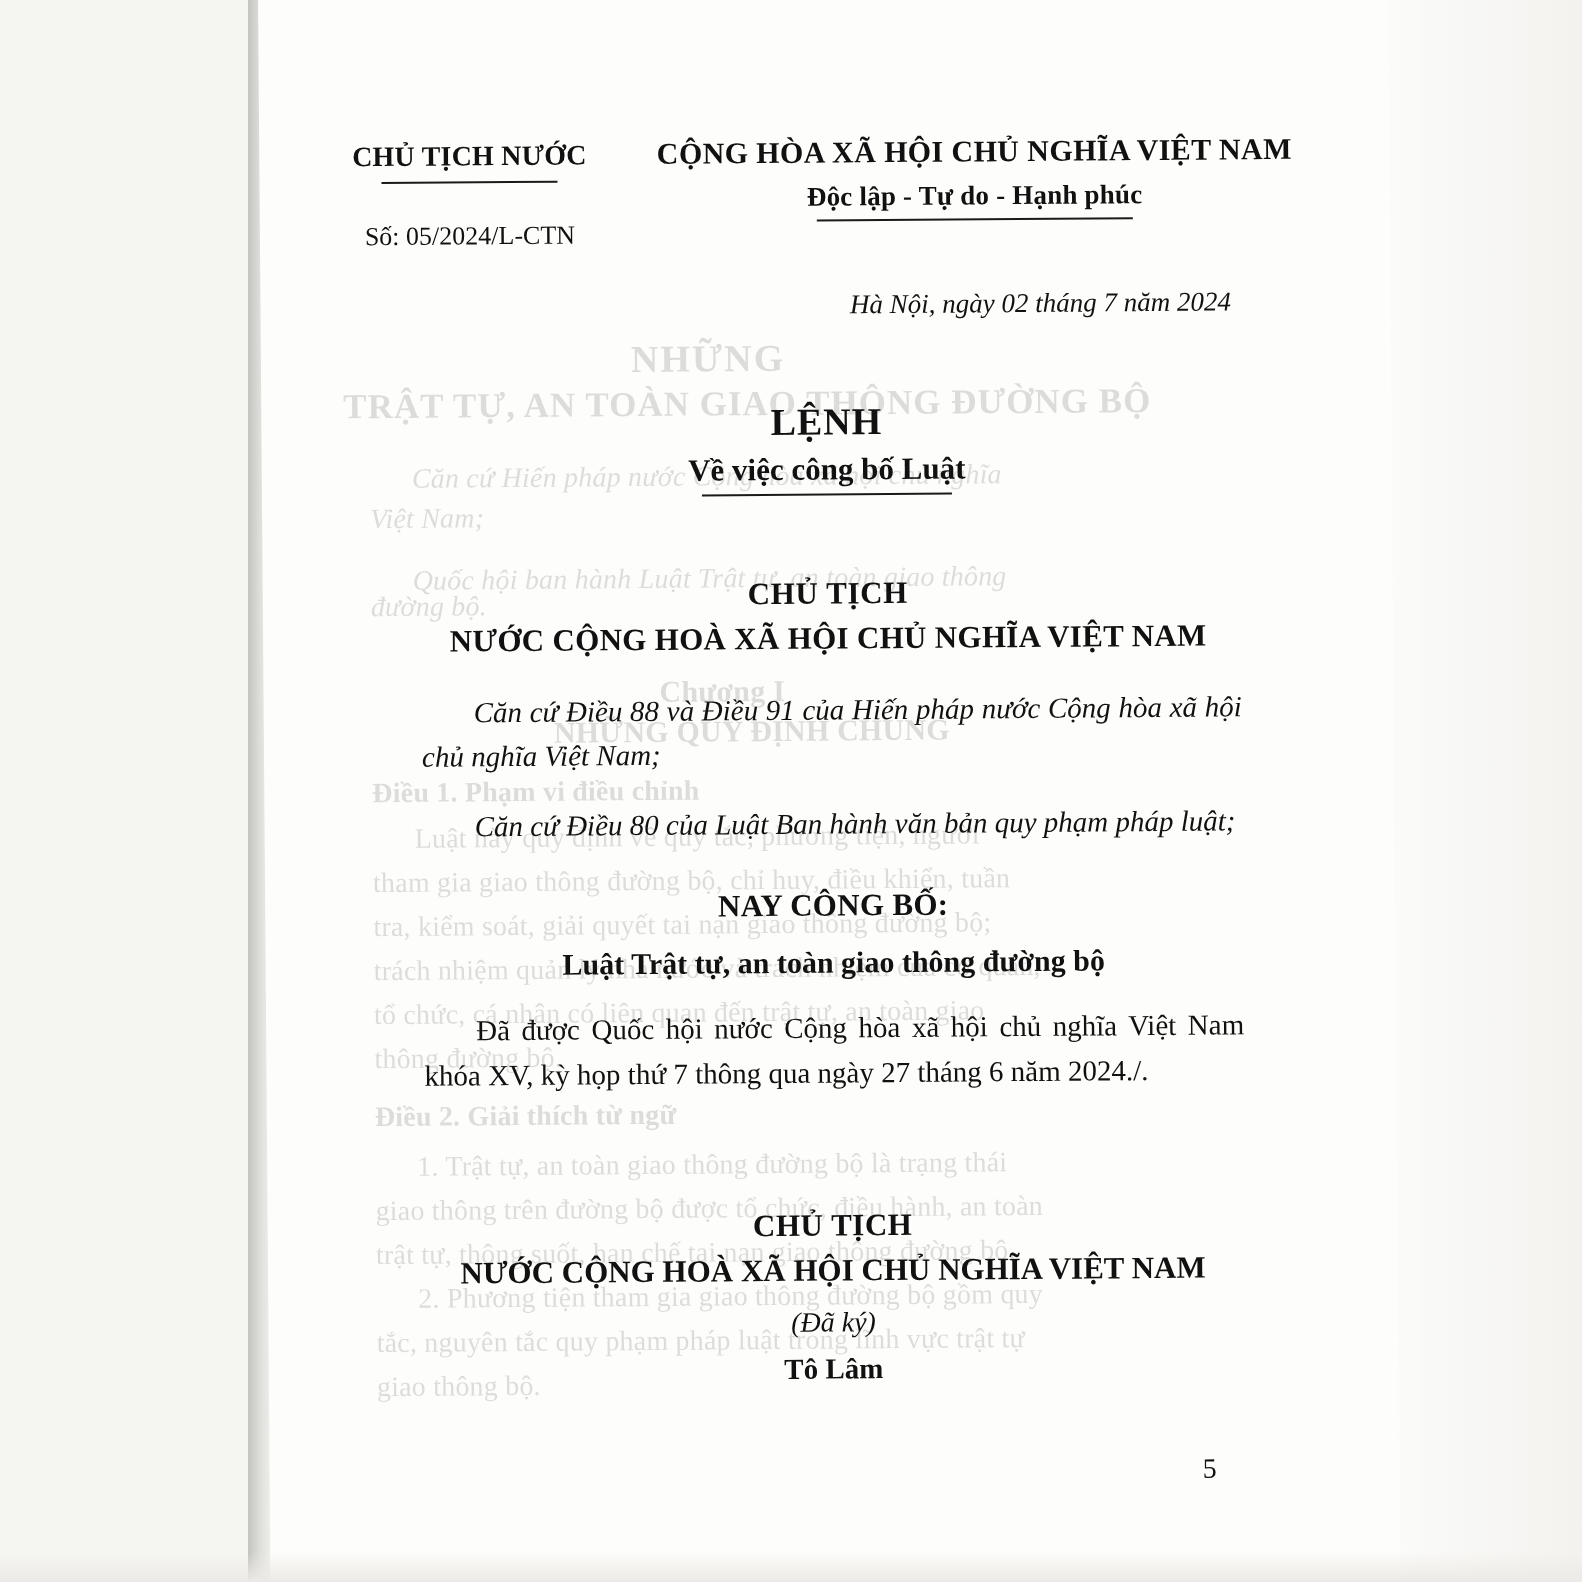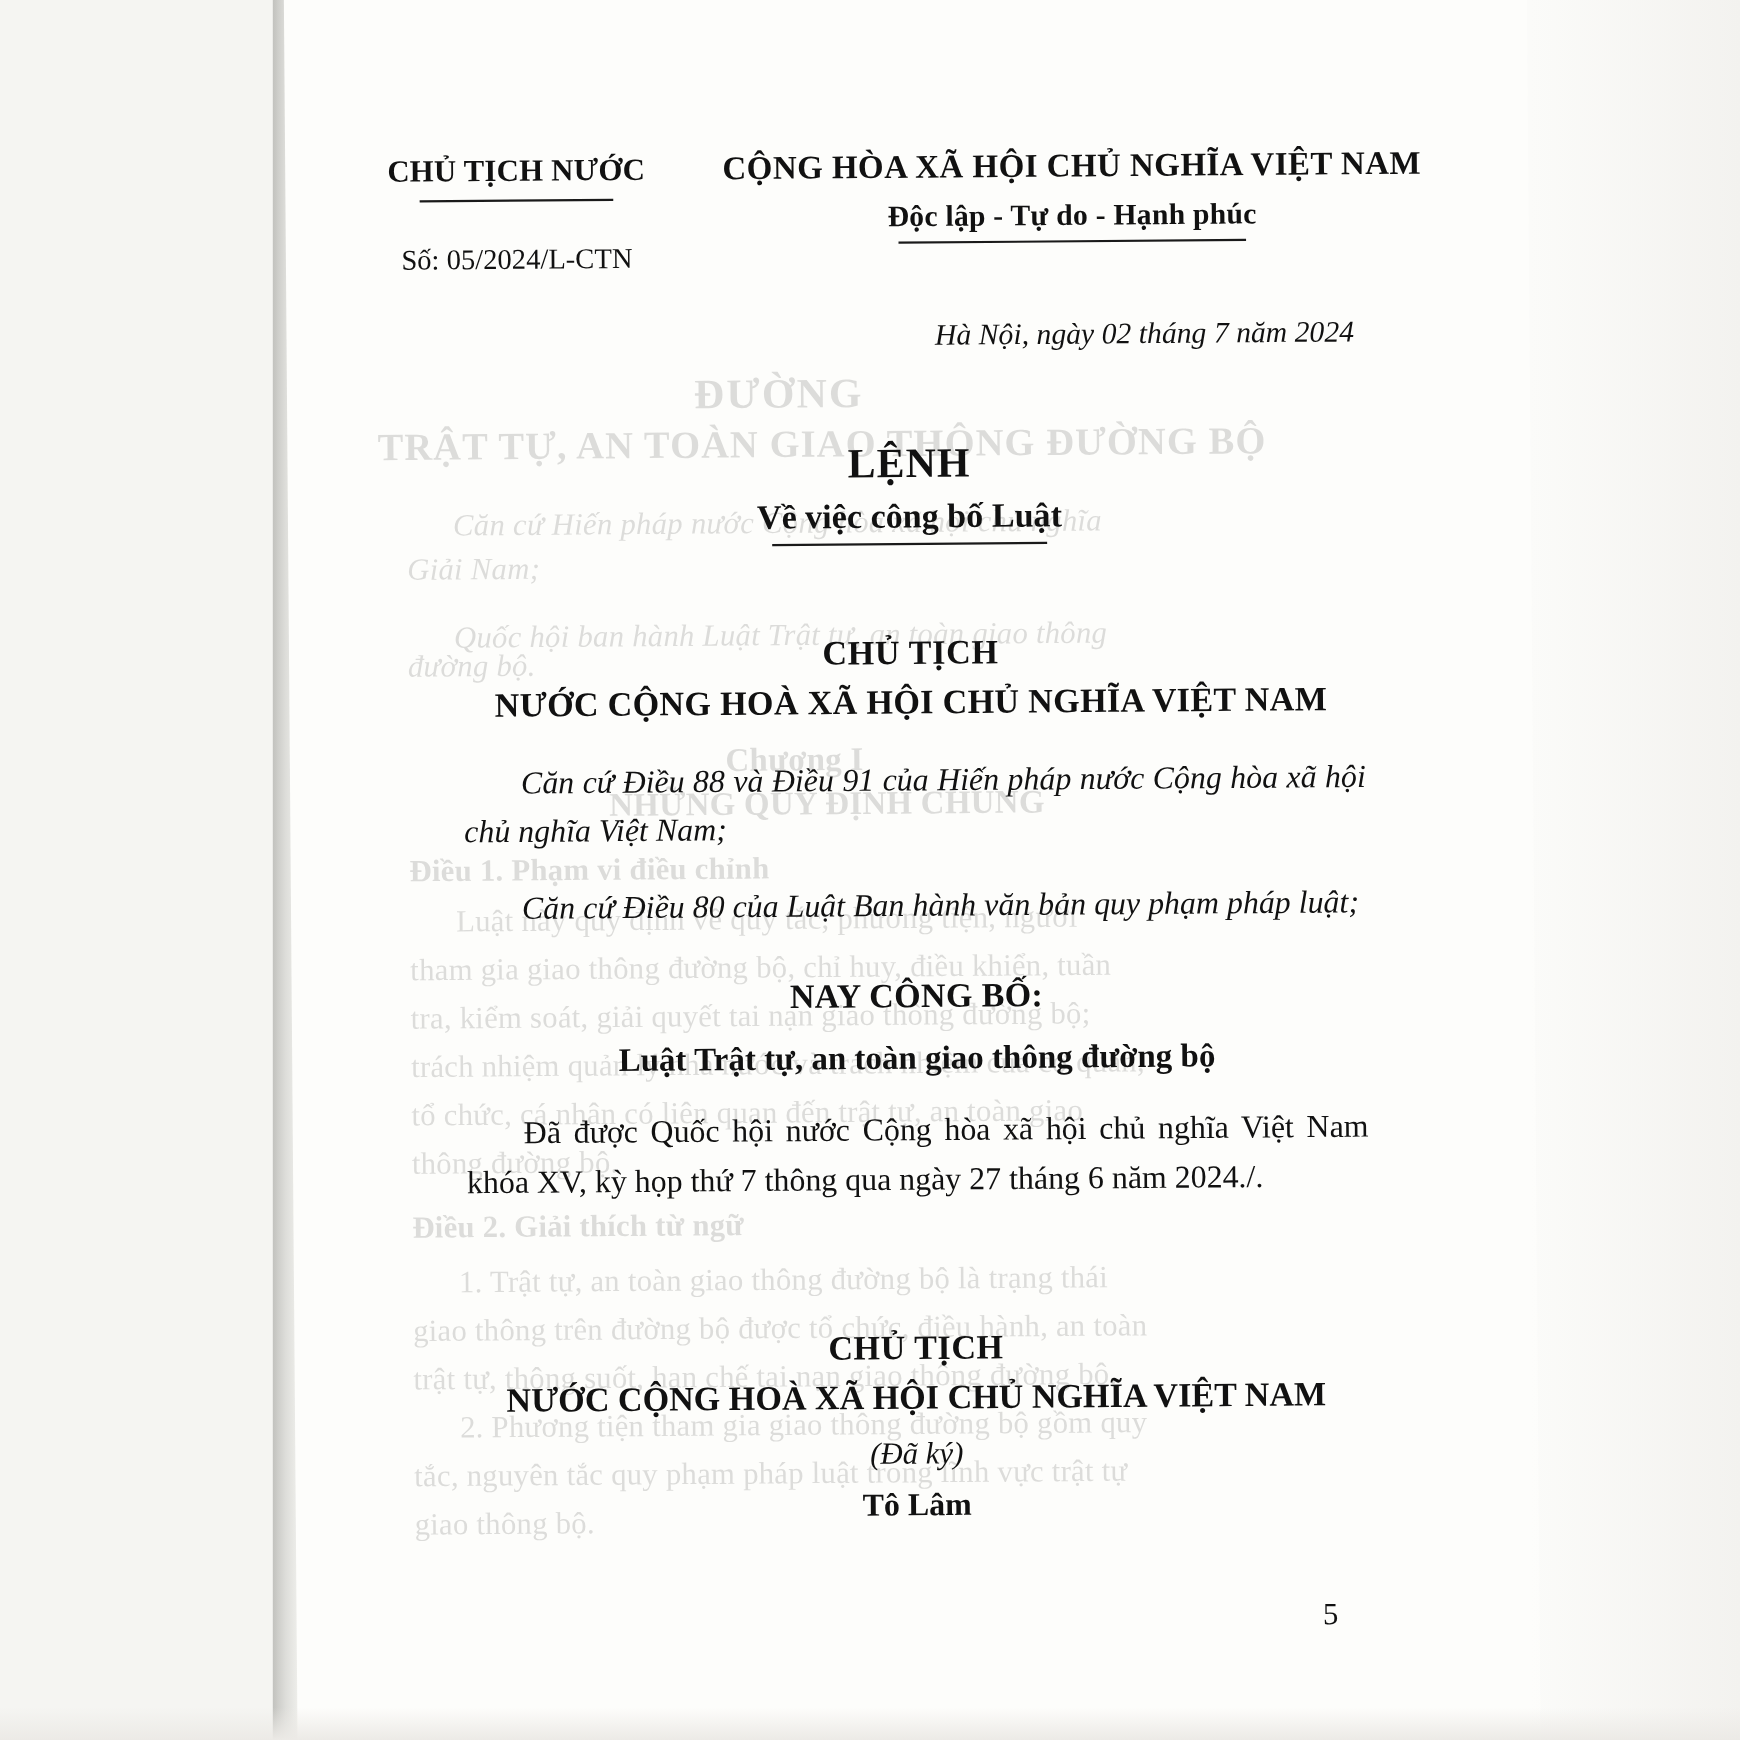"ĐƯỜNG" div.bleed { text: ĐƯỜNG -> NHỮNG }
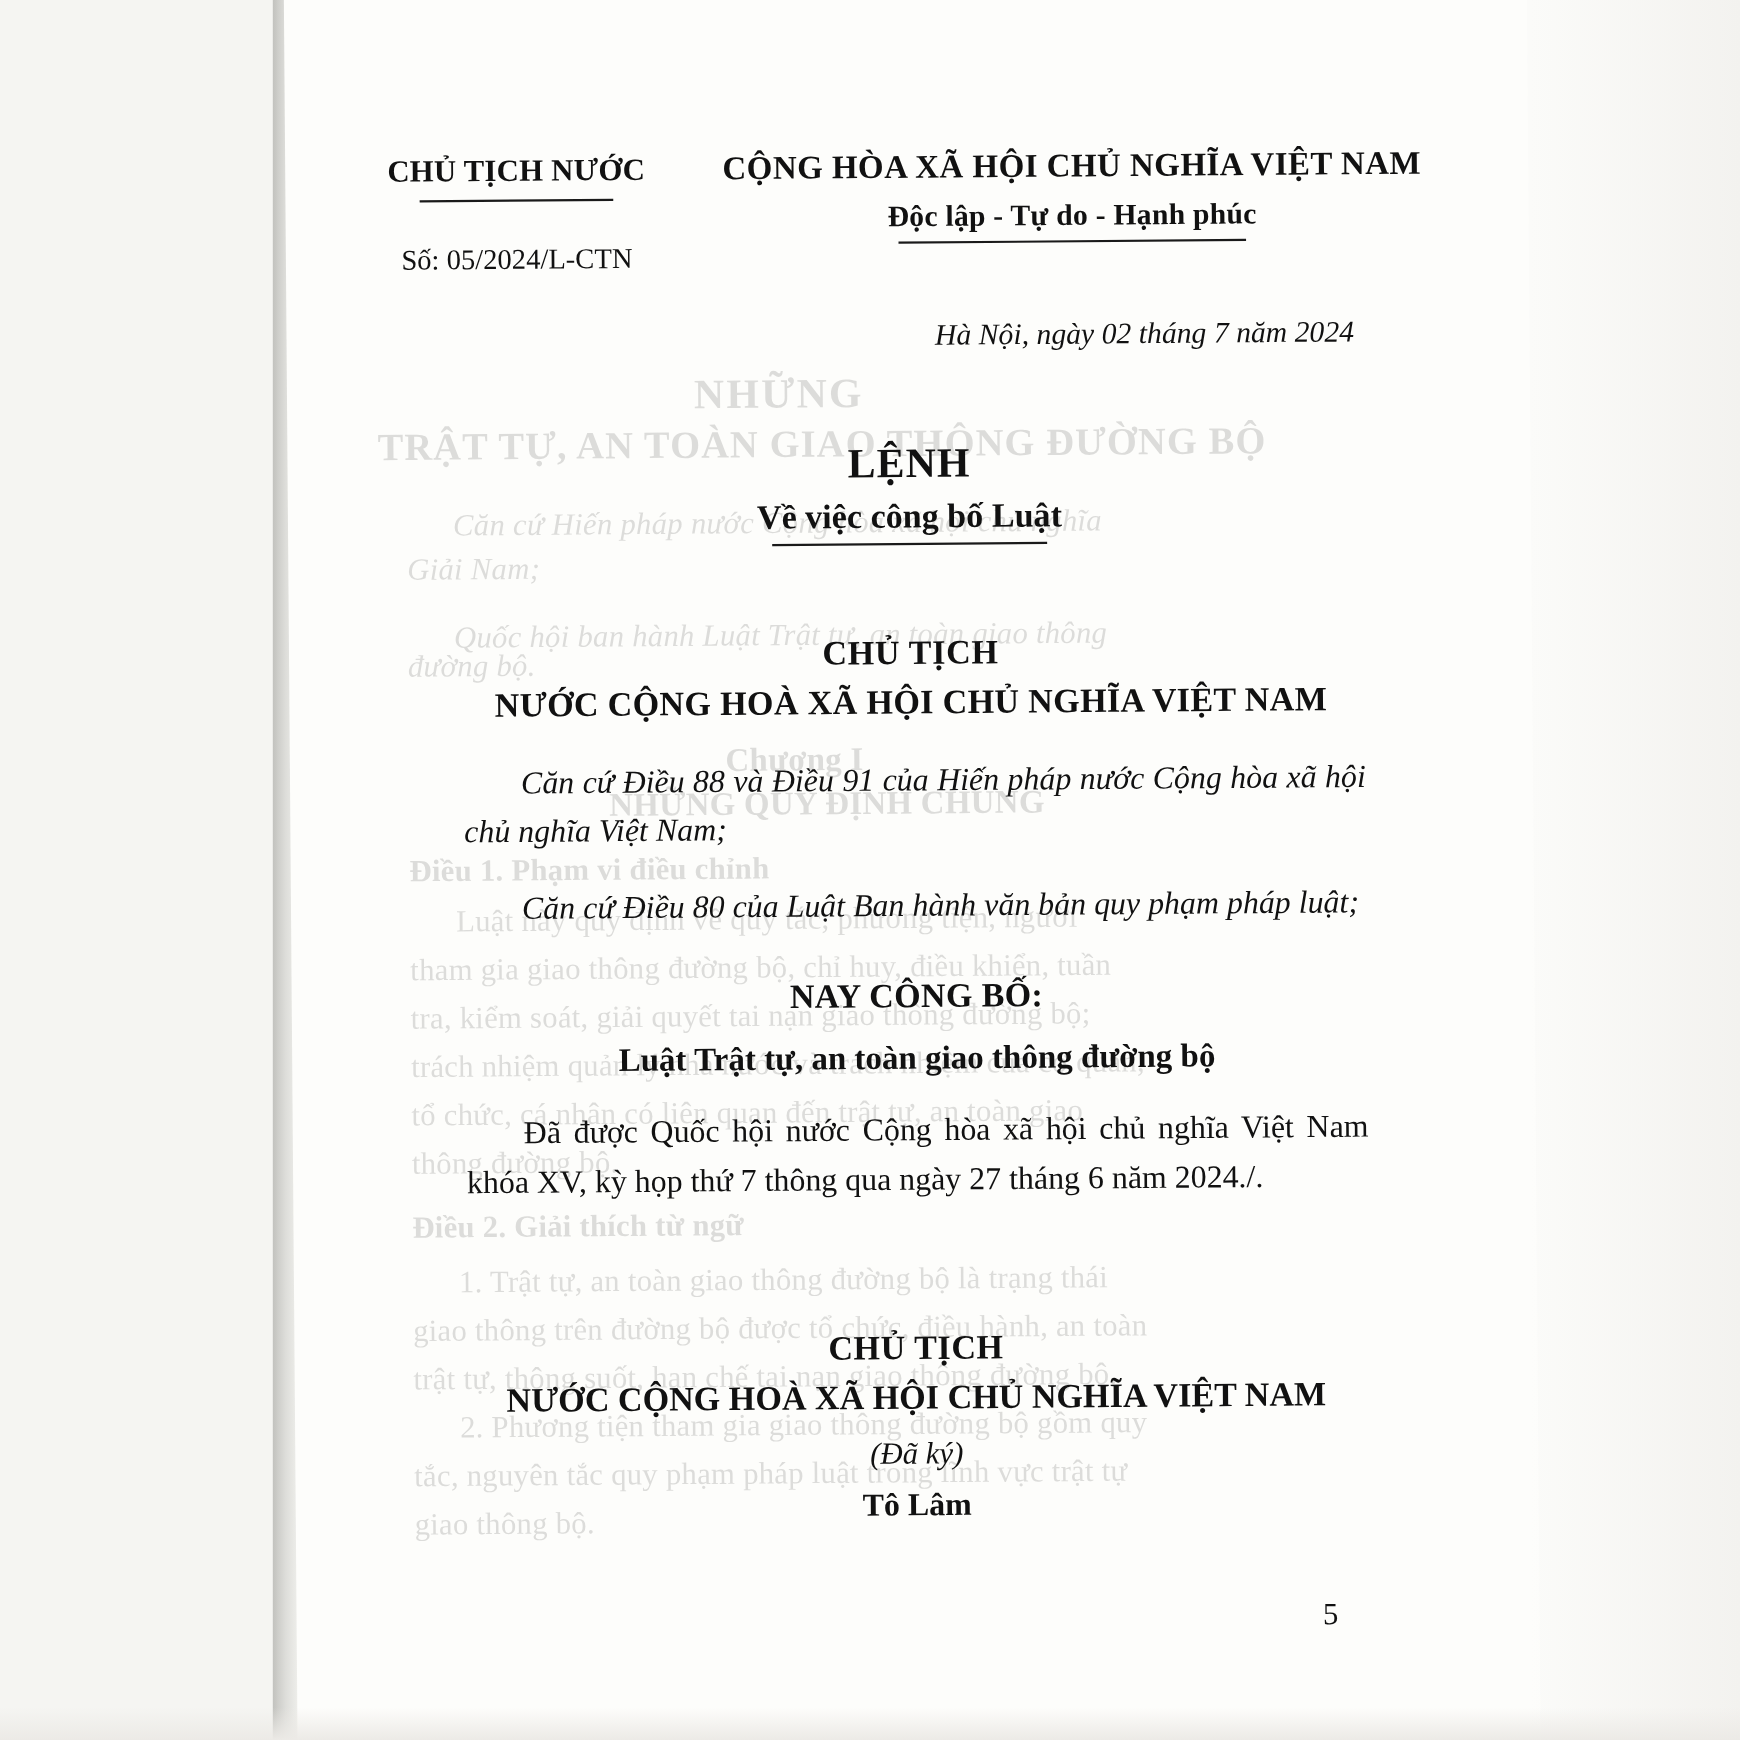"Giải Nam;" div.bleed { text: Giải -> Việt }
